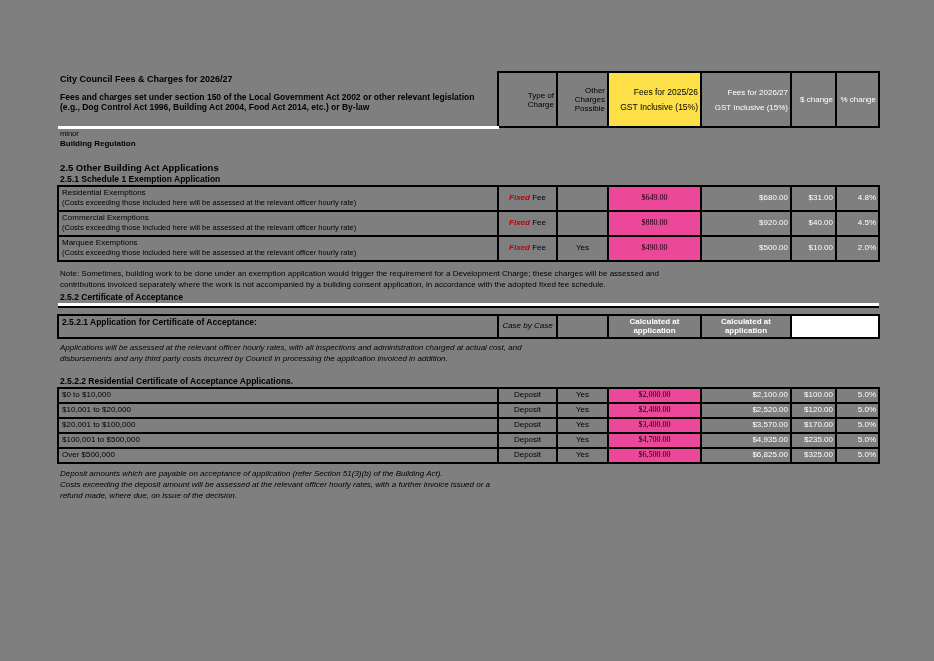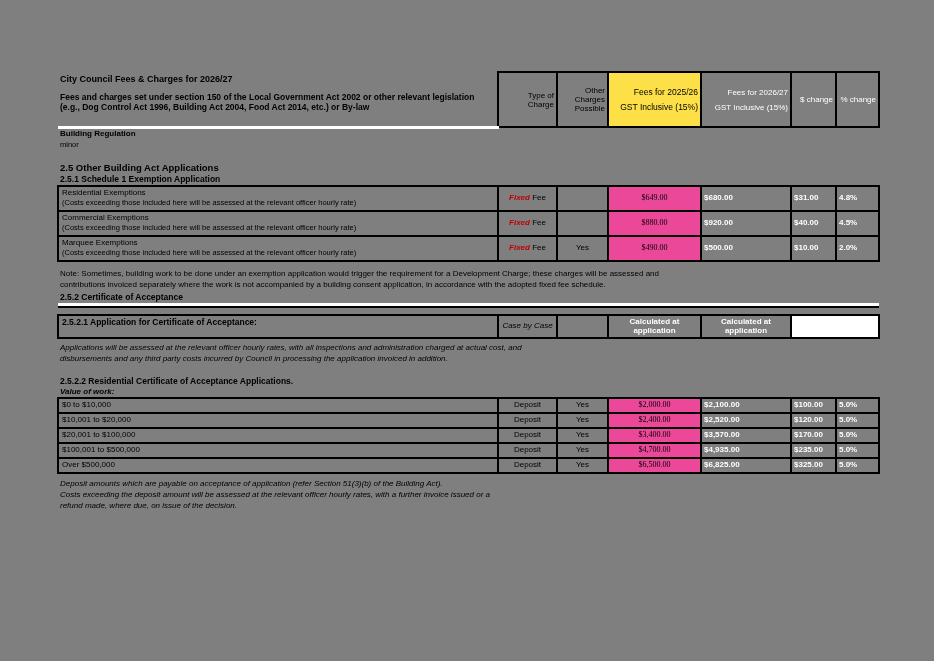"Building Regulation" tr { order: before "minor" -> after "minor" }
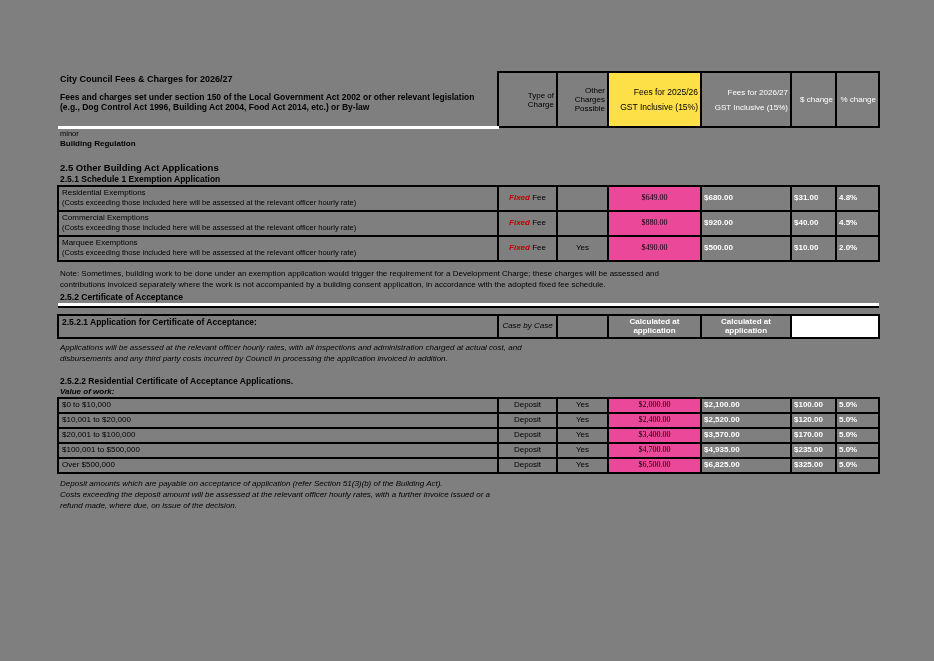"$680.00" td.fee26,td.dchg,td.pchg { font-weight: bold -> normal; text-align: left -> right }
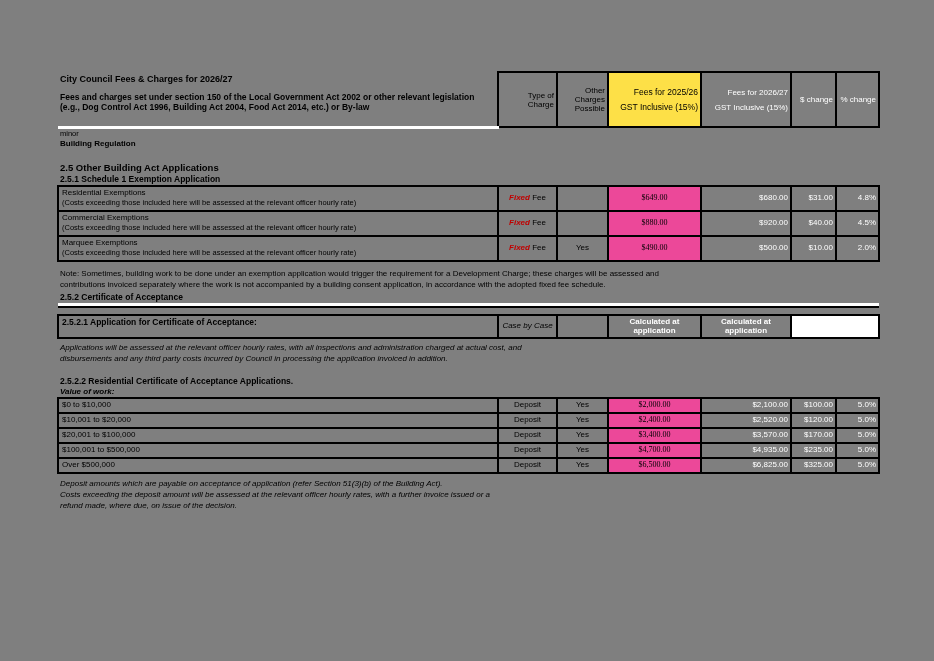"Value of work:" tr { html: <tr> <td> <span>Value of work:</span> </td> </tr> -> none }
